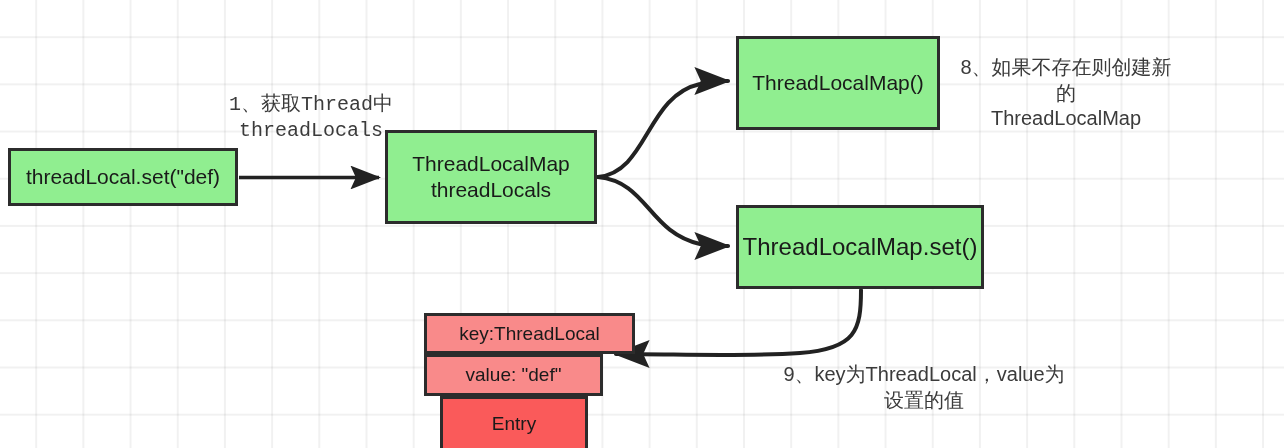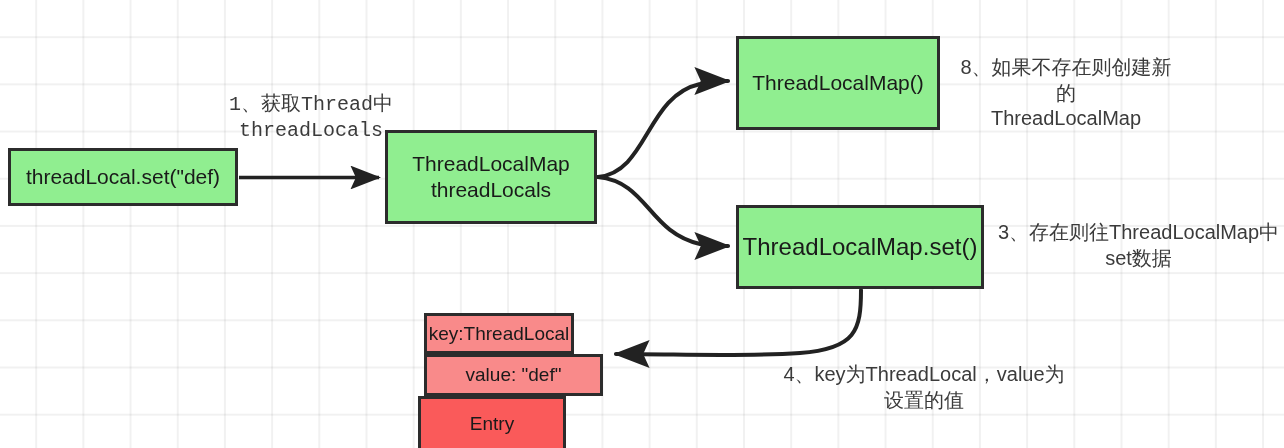"3、存在则往ThreadLocalMap中" div.label { html: <div>3、存在则往ThreadLocalMap中 set数据</div> -> none }
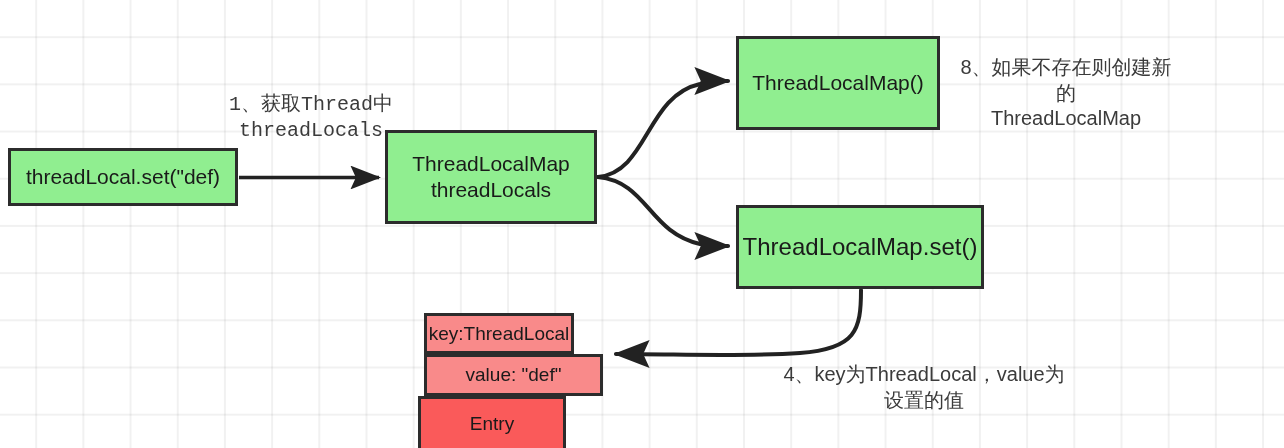"key:ThreadLocal" #node-entry-key { width: 150px -> 211px }
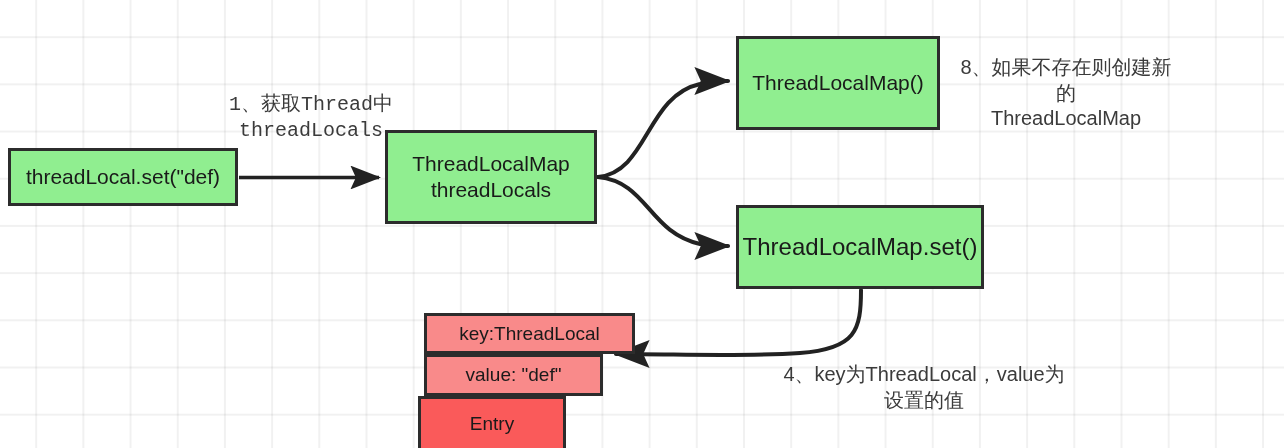"4、key为ThreadLocal，value为" div.label { text: 4 -> 9 }
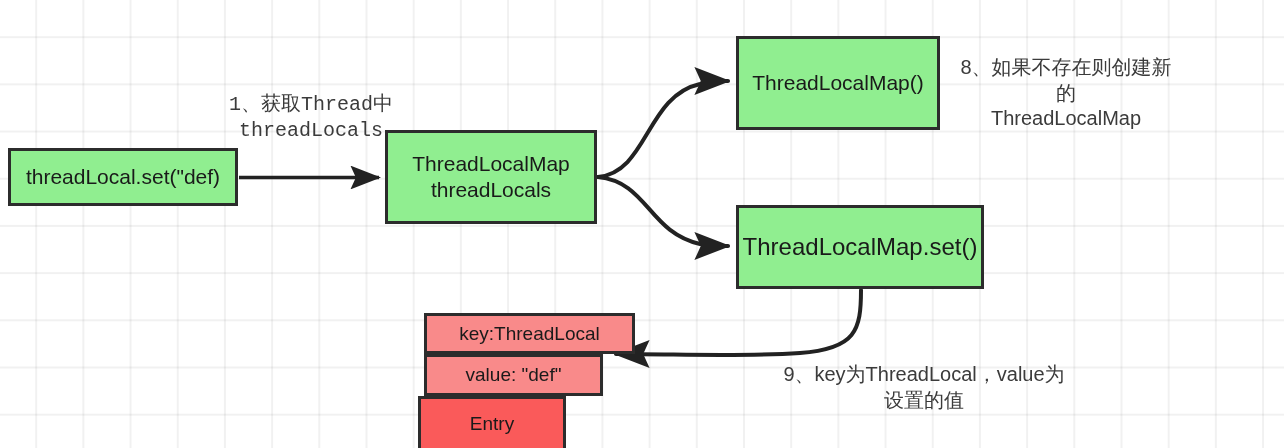"Entry" #node-entry { left: 418px -> 440px }
